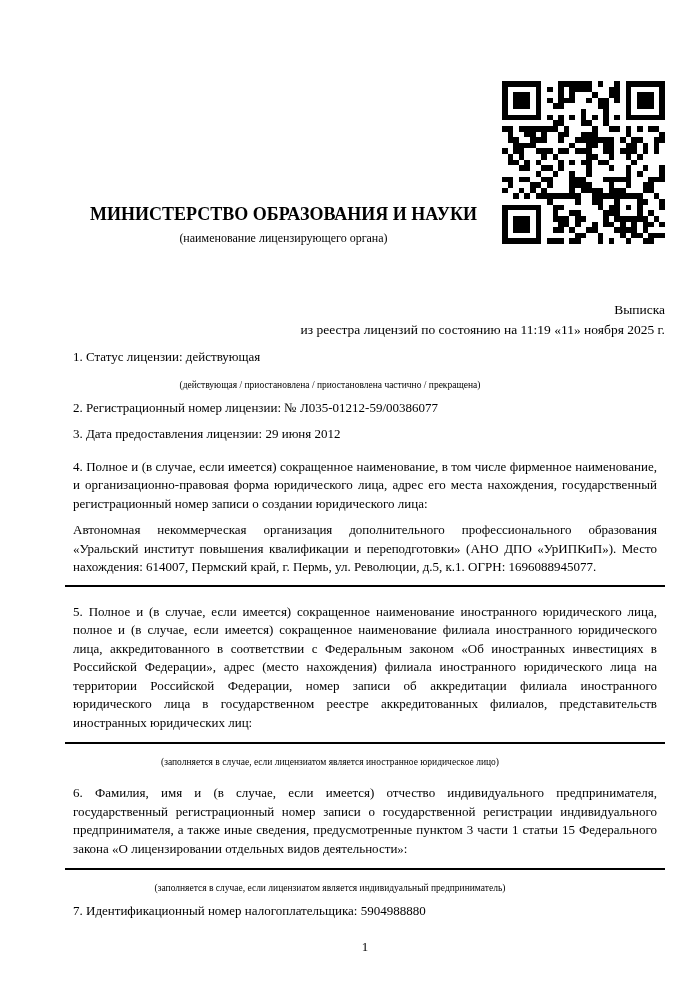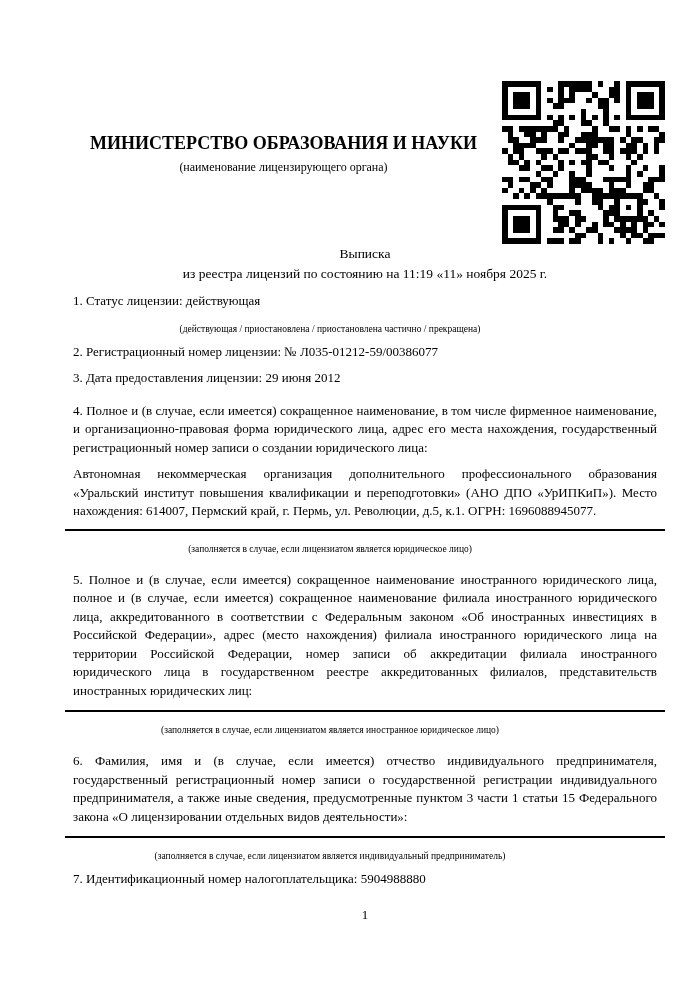"МИНИСТЕРСТВО ОБРАЗОВАНИЯ И НАУКИ" .header-row { align-items: flex-start -> flex-end }
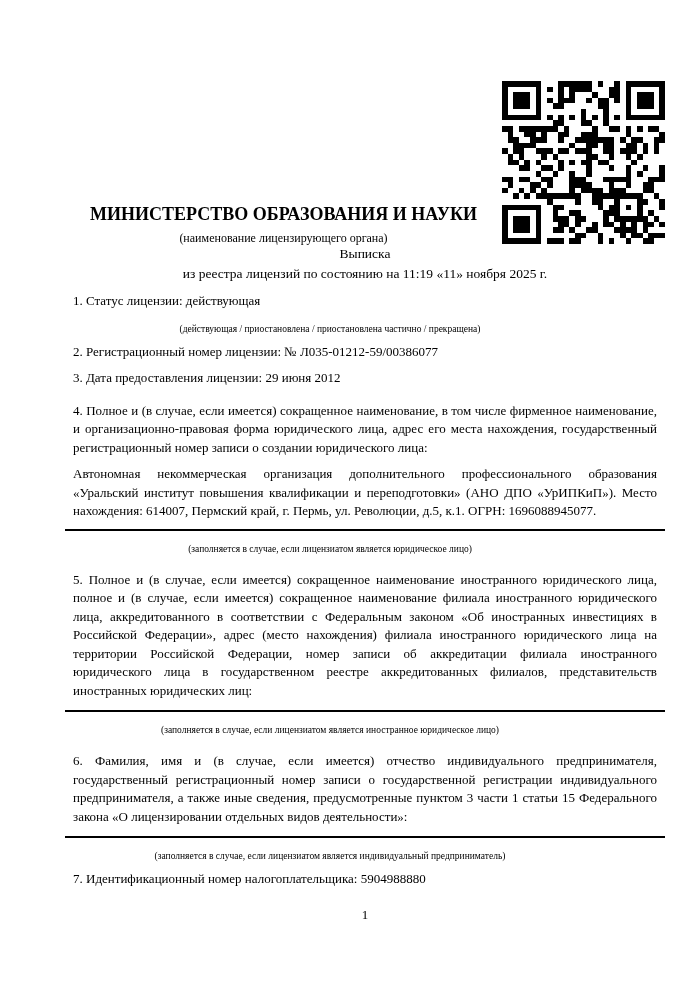"Выписка" .doc-title { margin-top: none -> 56px; text-align: center -> right }
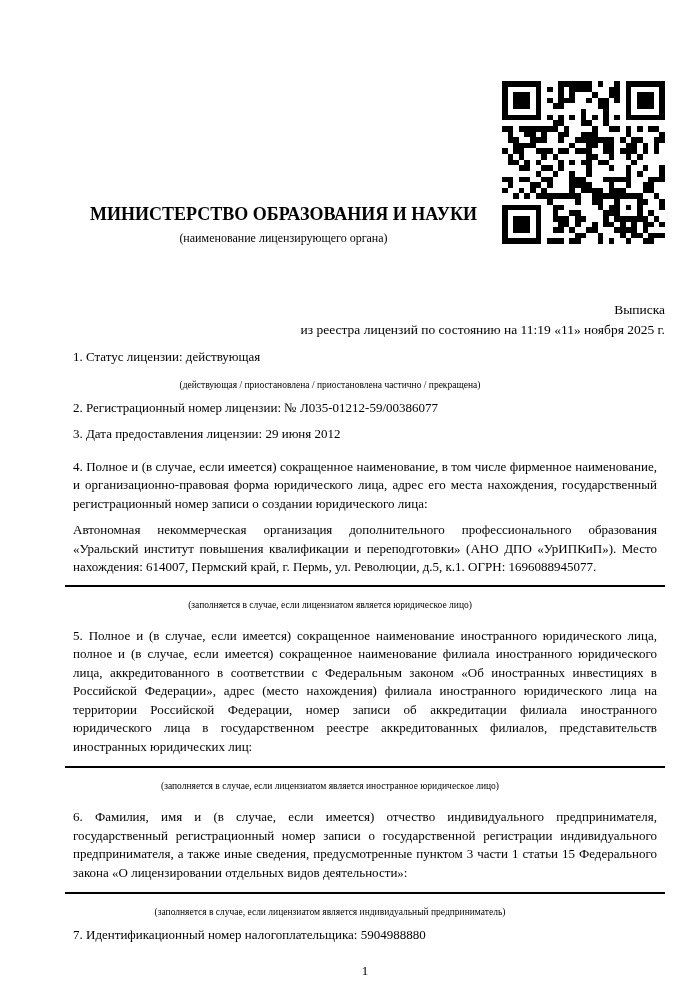"(заполняется в случае, если лицензиатом является юридическое" div.caption { html: <div>(заполняется в случае, если лицензиатом является юридическое лицо)</div> -> none }
